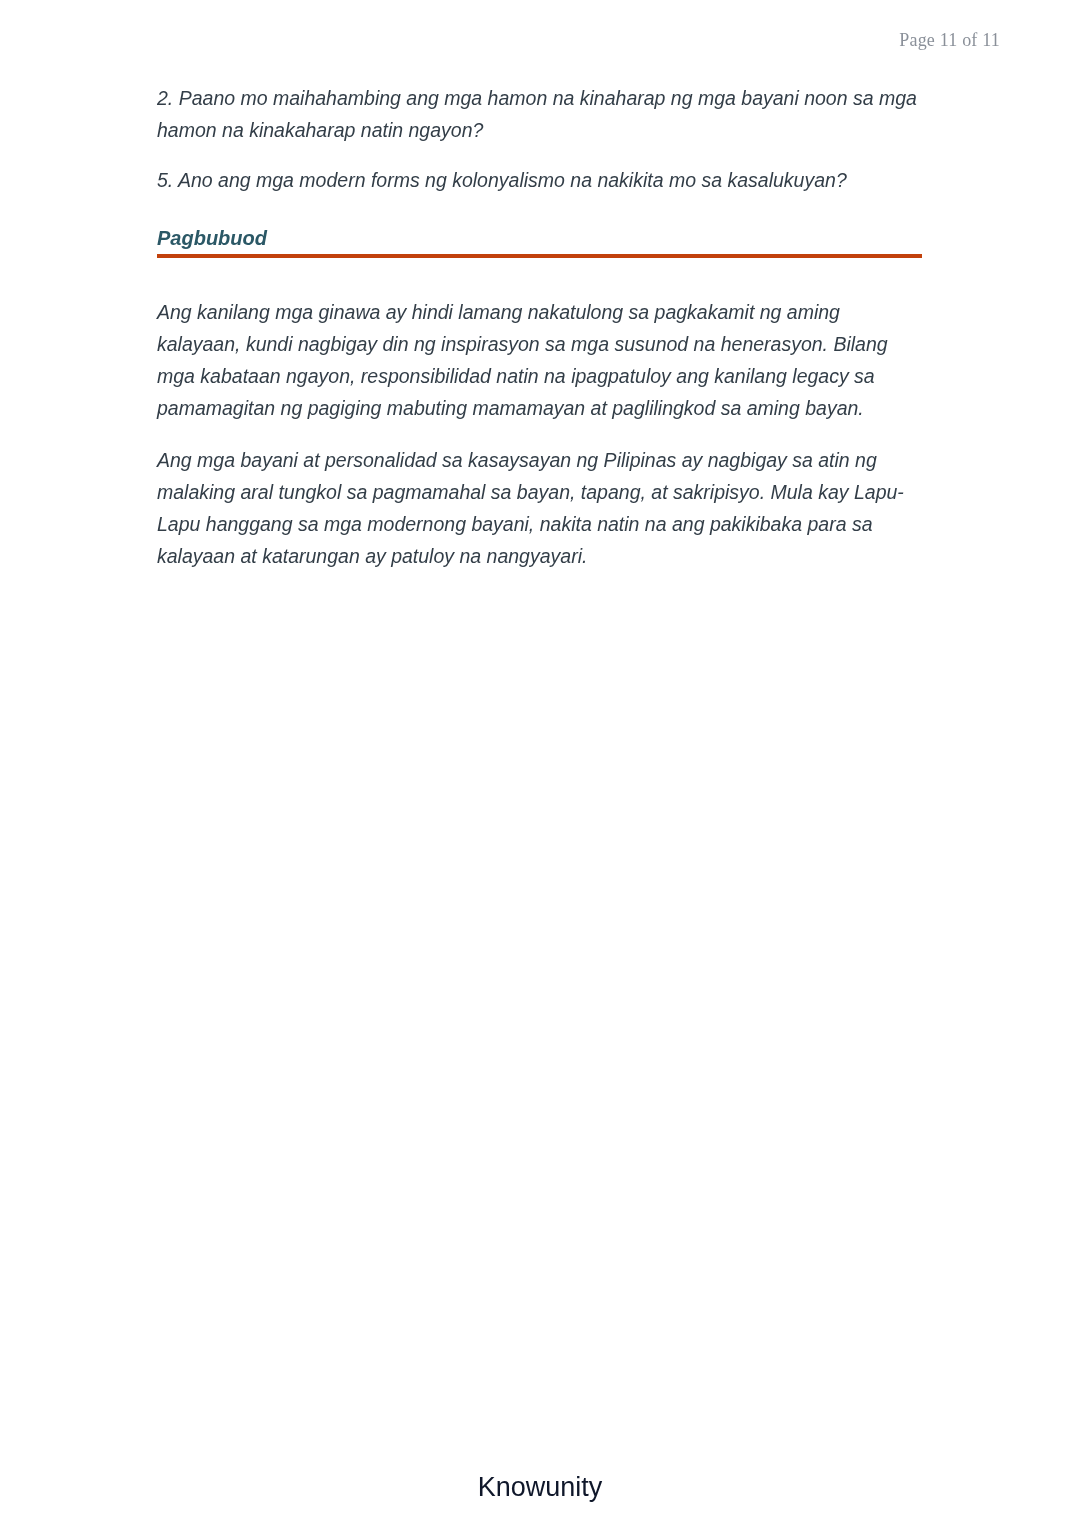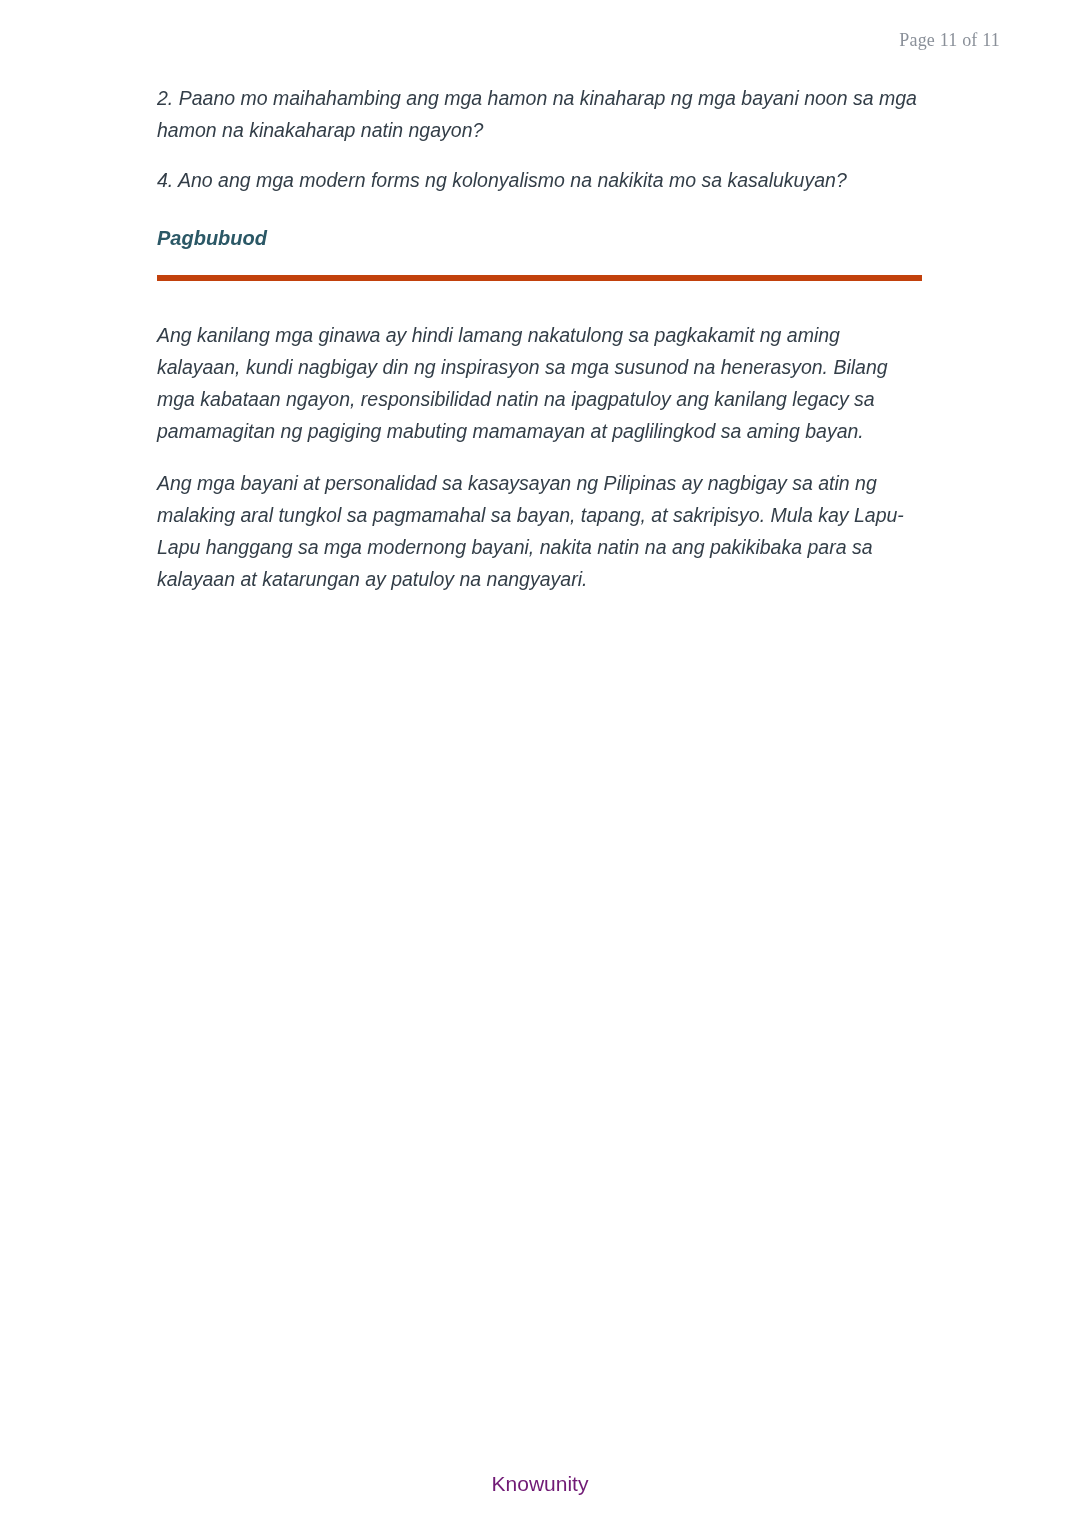"4. Ano ang mga modern" p.question { text: 4 -> 5 }
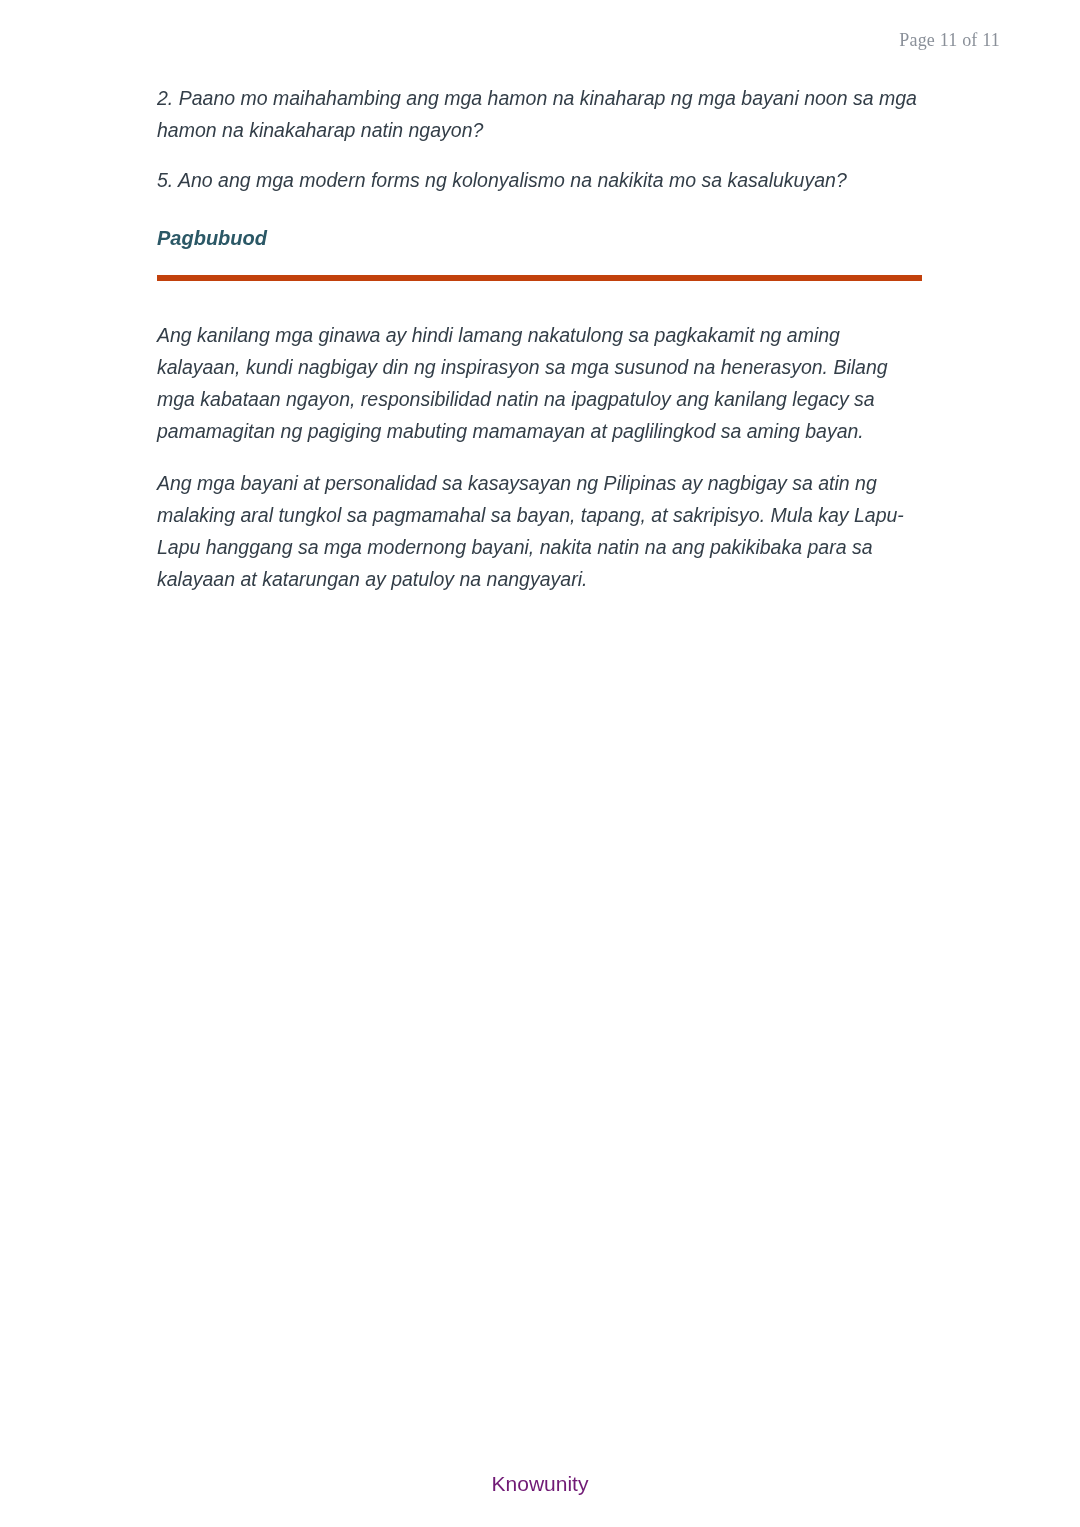"Pagbubuod" .section-heading { border-bottom: 6px solid #c2410c -> 4px solid #c2410c; padding-bottom: 25px -> 4px }
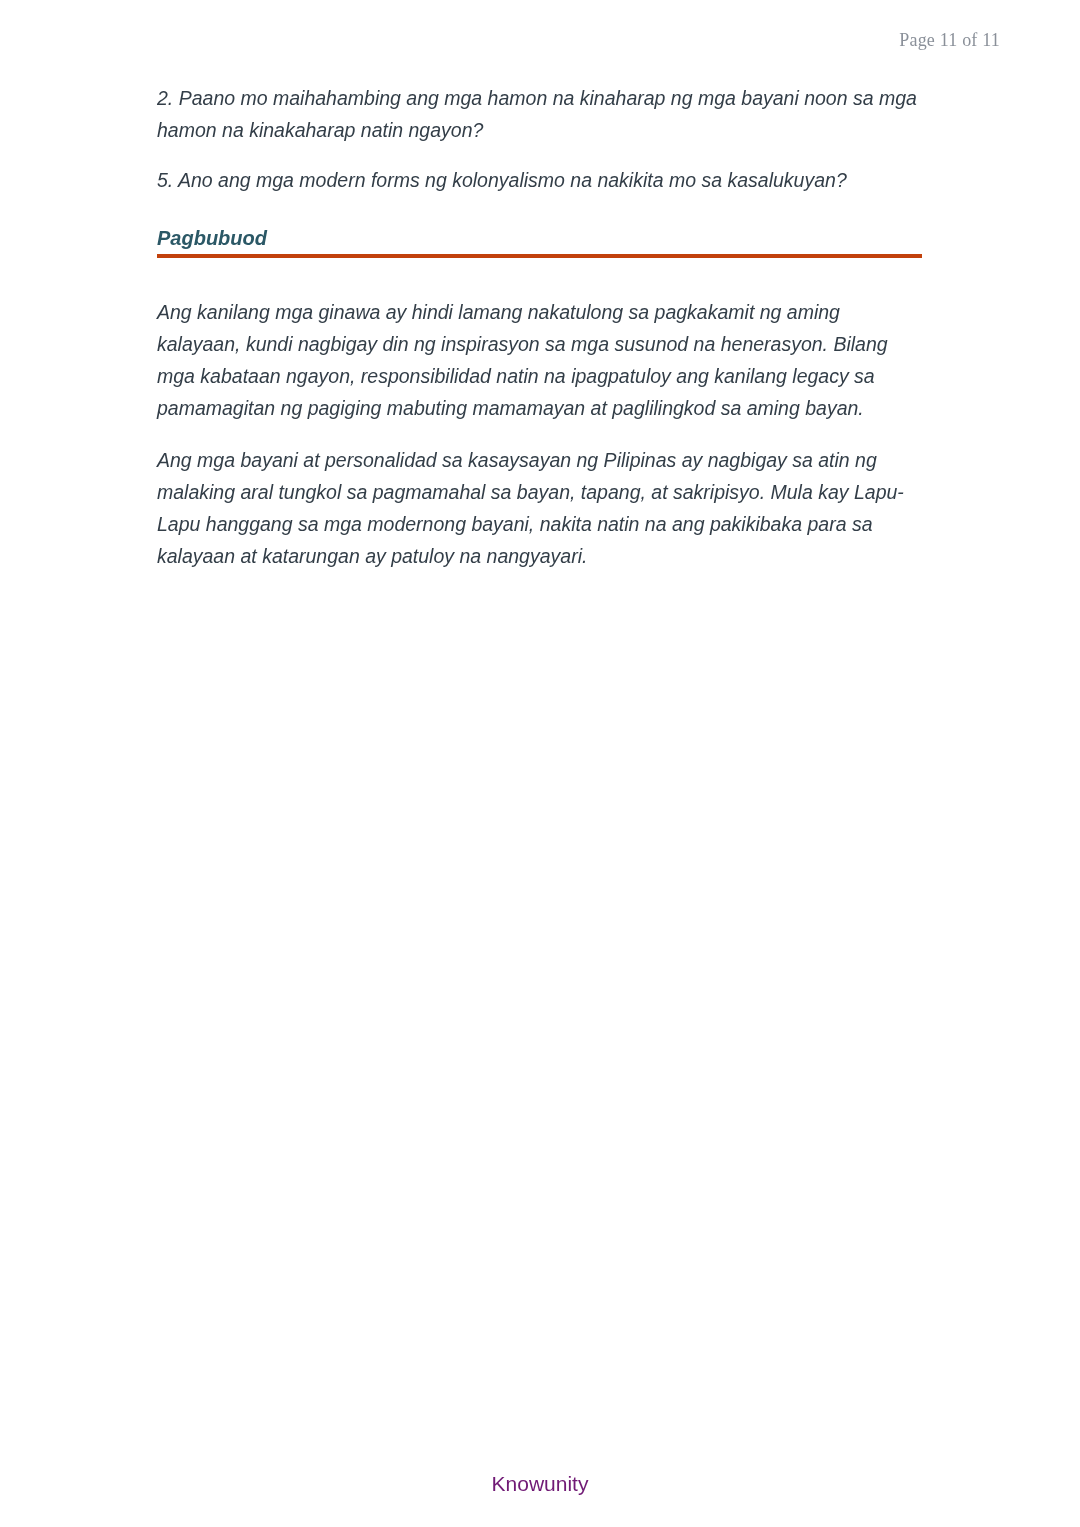"Knowunity" .page-footer { color: #701a75 -> #0f172a; font-size: 21px -> 27px }
